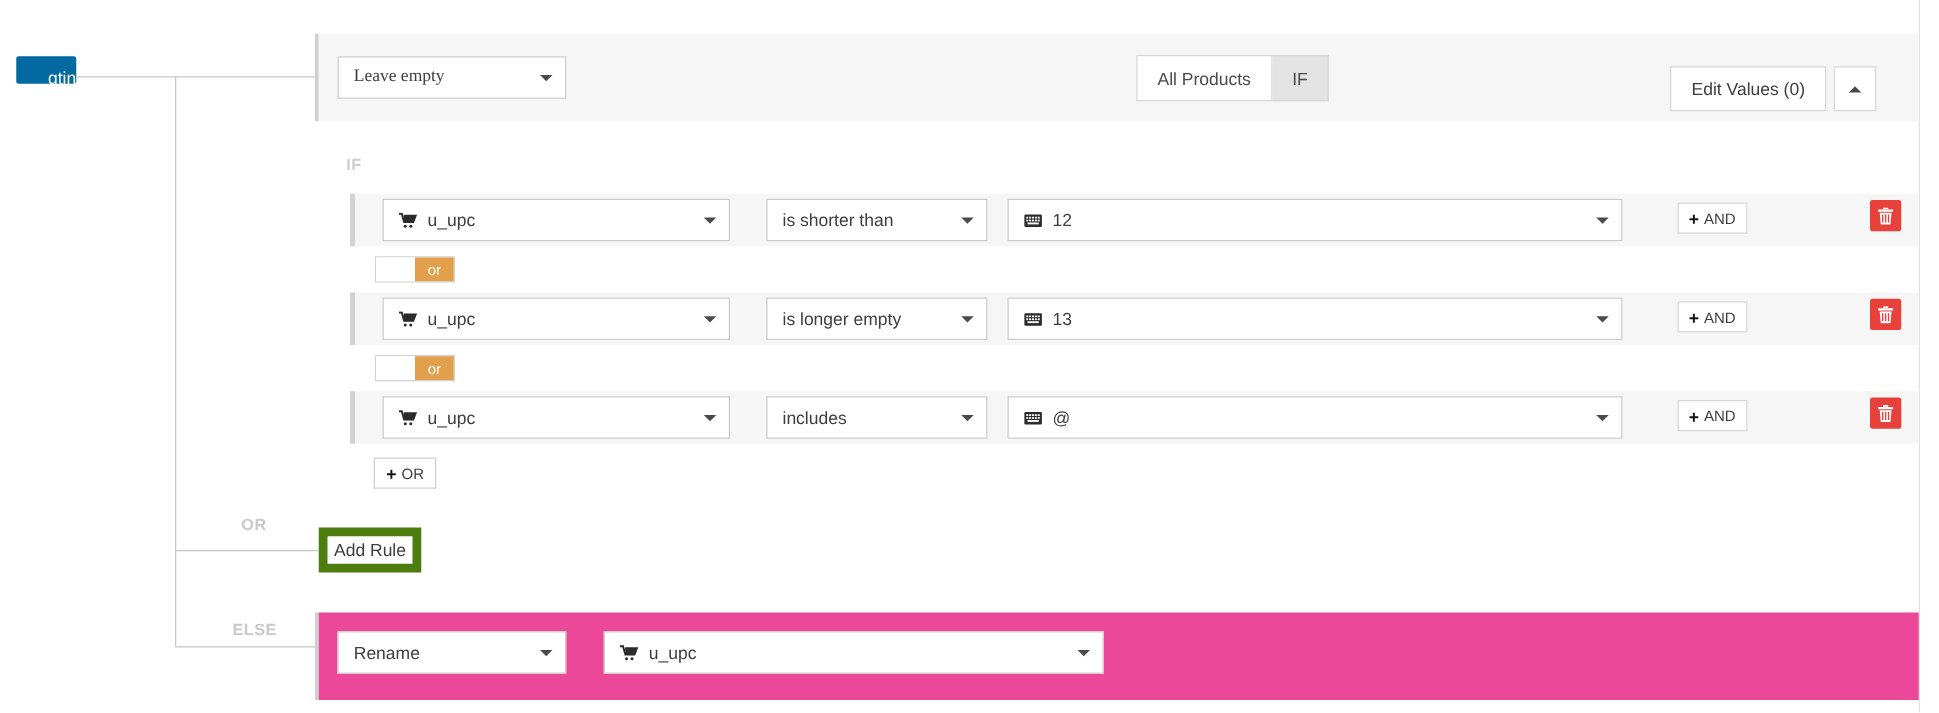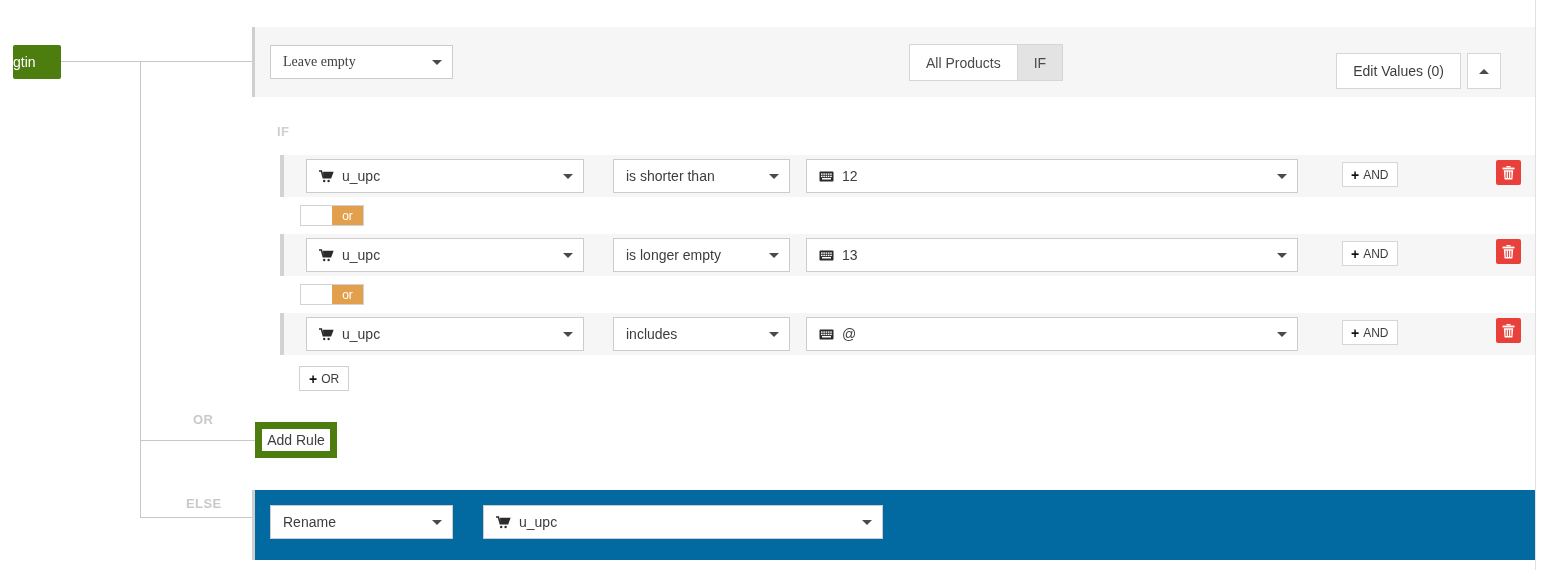"gtin" .gtin-badge { background: #4d7c0f -> #0369a1; height: 34px -> 22px; text-align: left -> right }
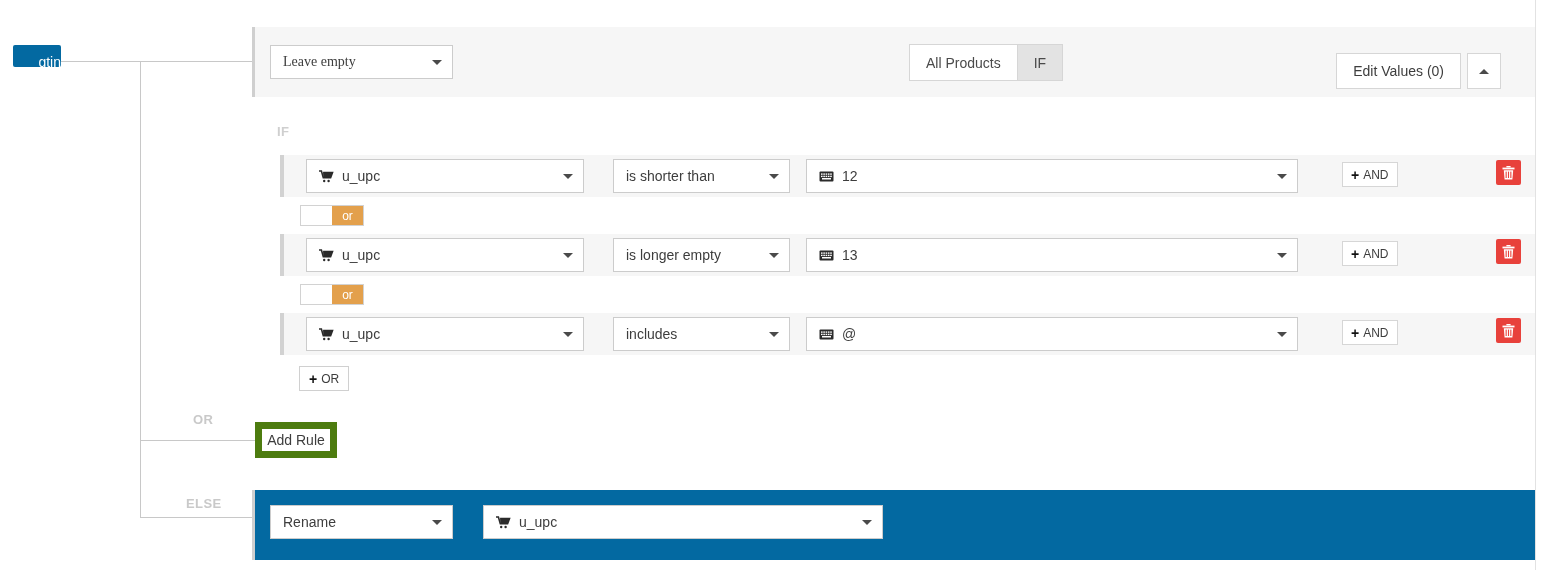"Rename" .else-panel { background: #0369a1 -> #ec4899 }
